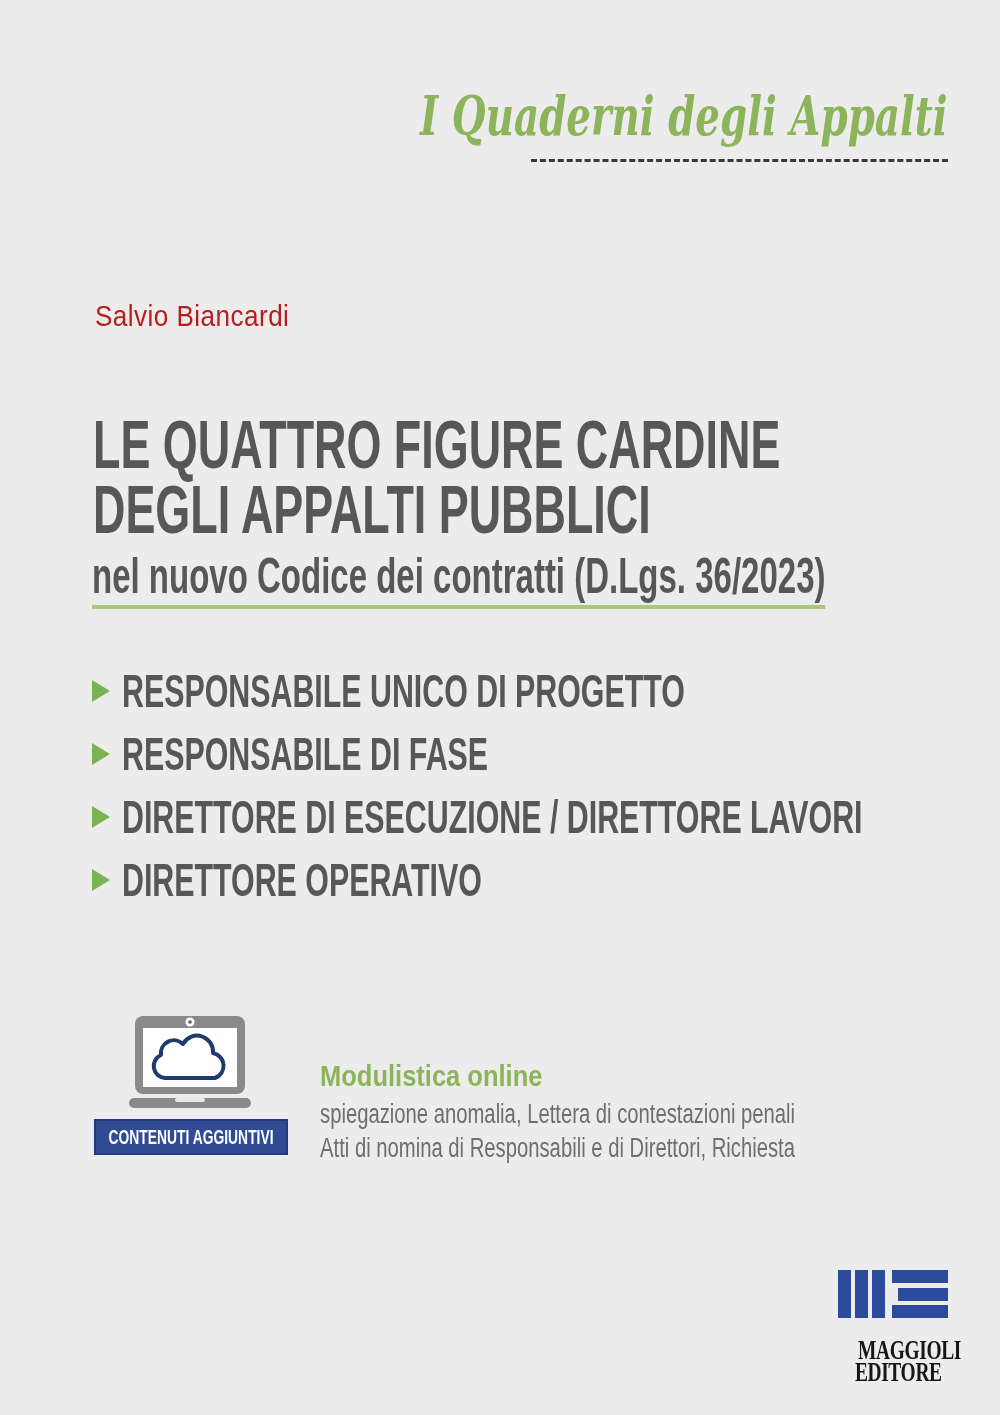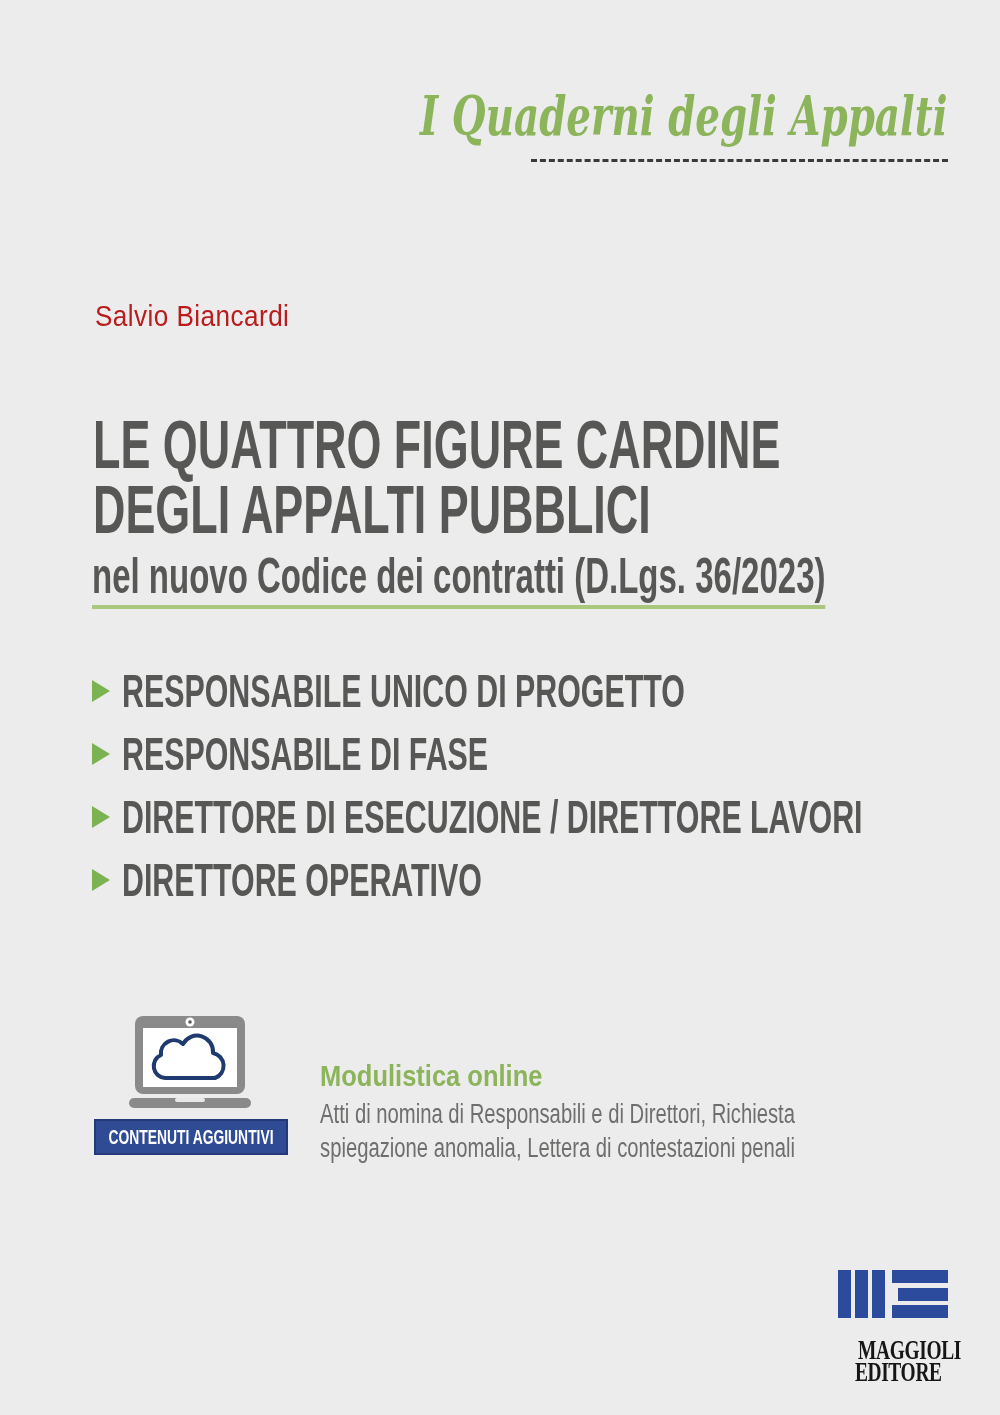"Atti di nomina di Responsabili" div.online-line { order: before "spiegazione anomalia, Lettera di" -> after "spiegazione anomalia, Lettera di" }
